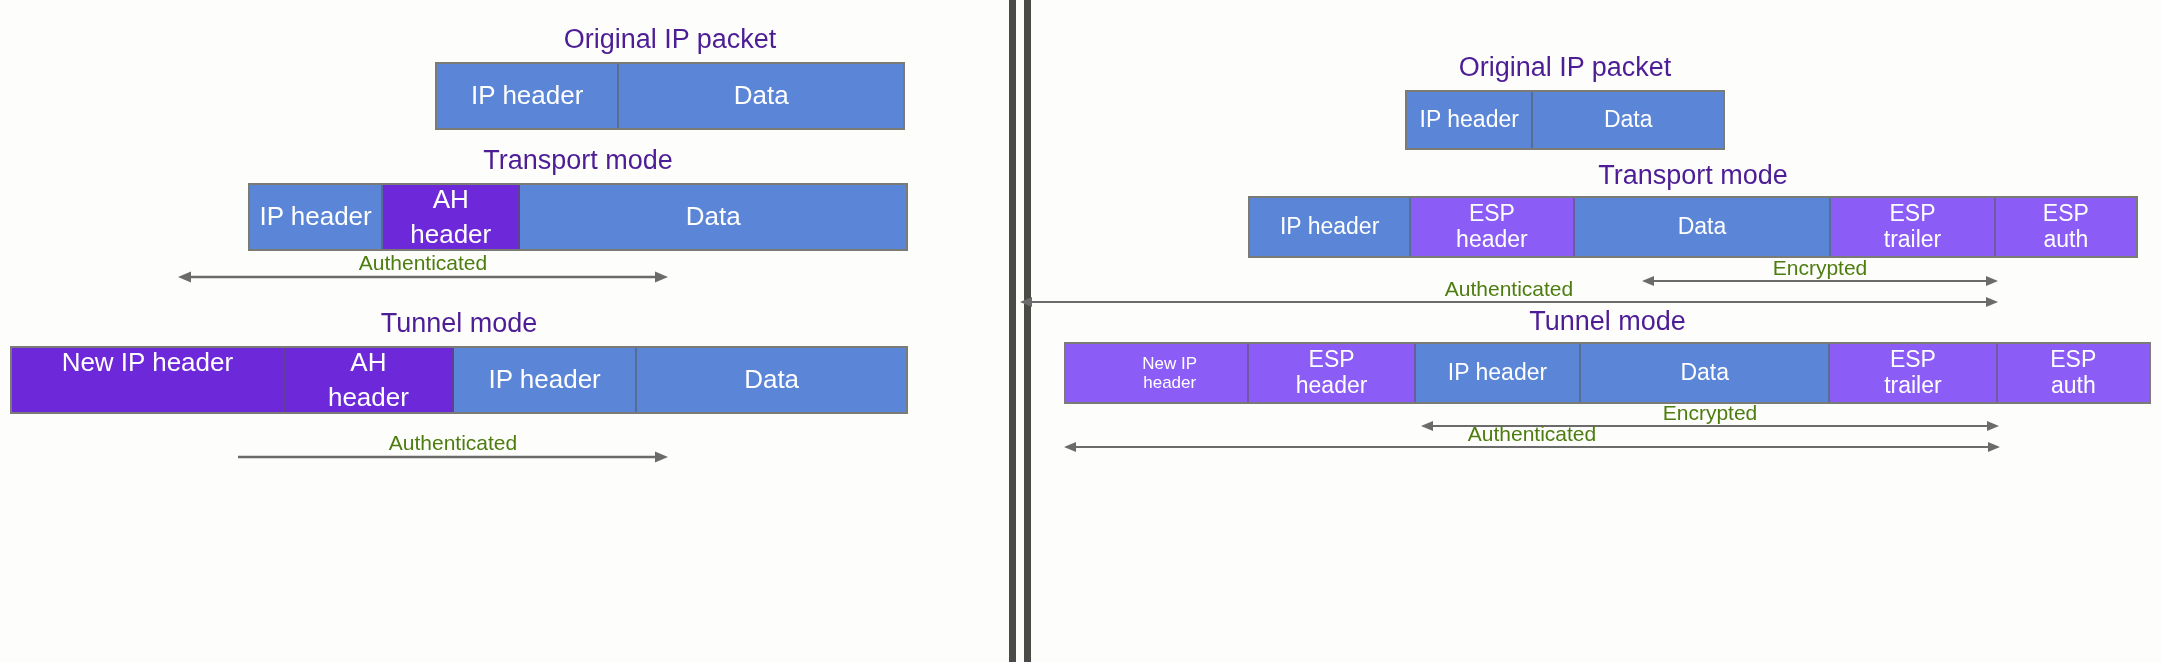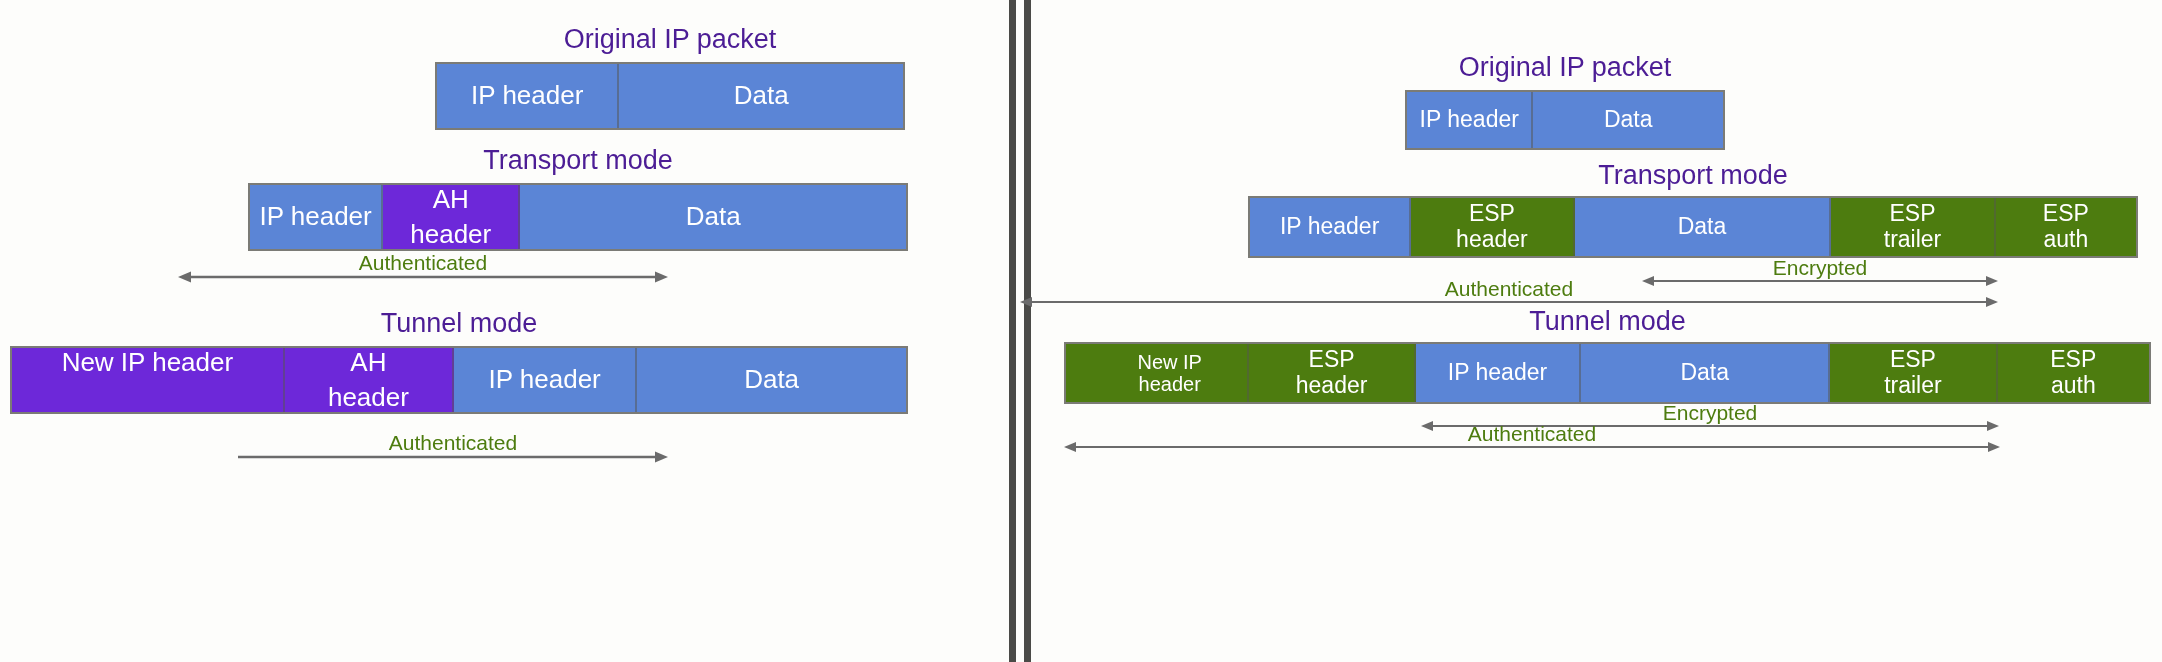"ESP" .c-orange { background: #4d7c0f -> #8b5cf6 }
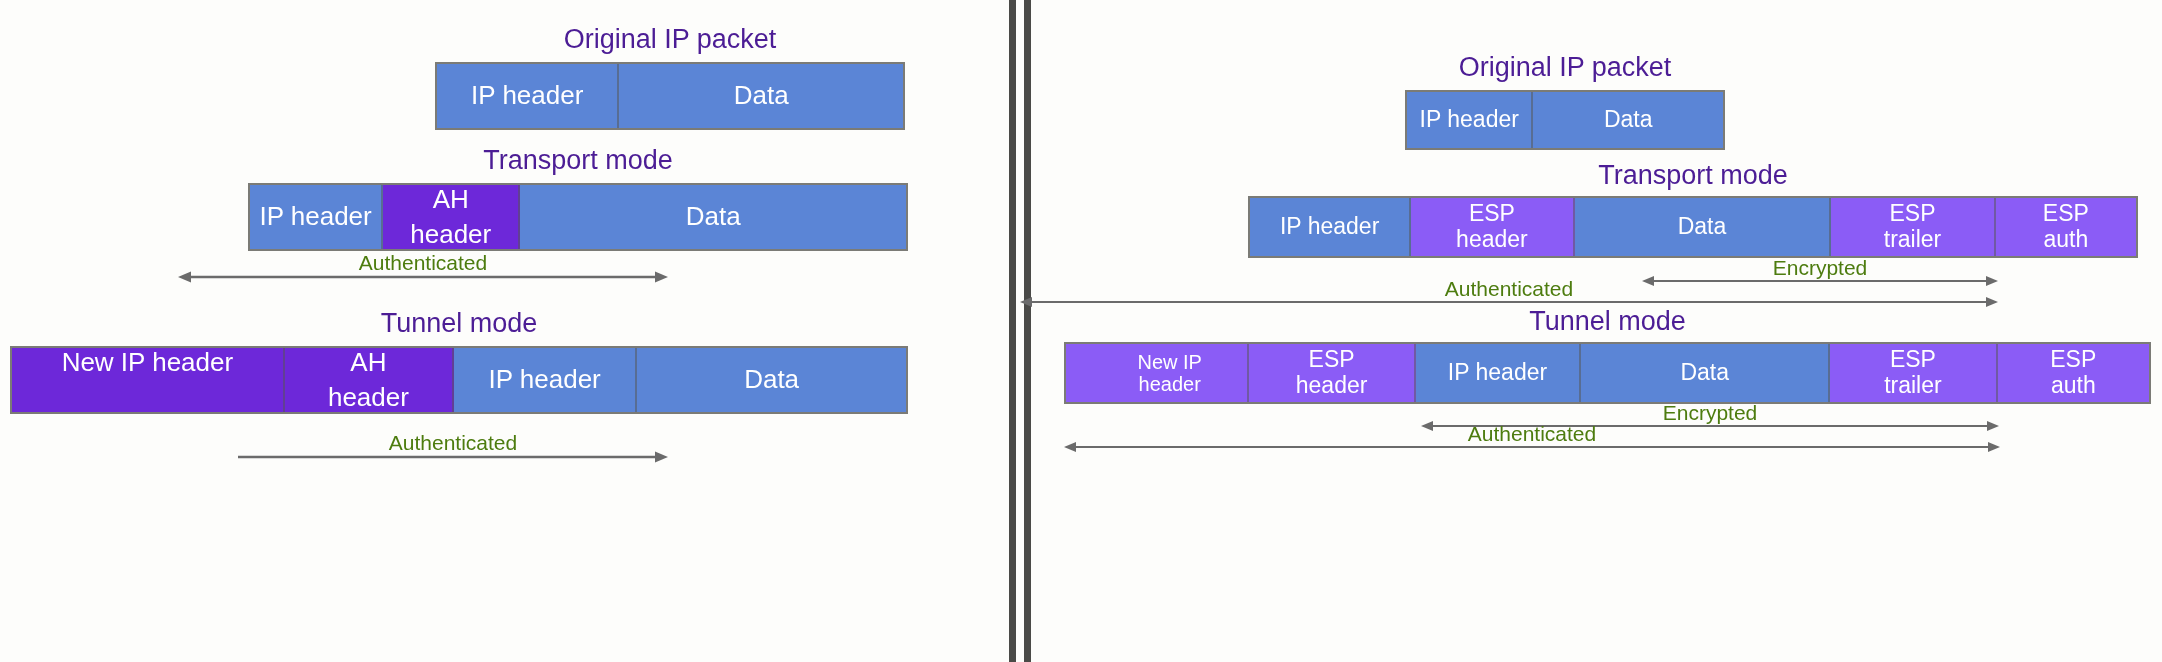"New IP" div.cell { font-size: 20px -> 17px }
